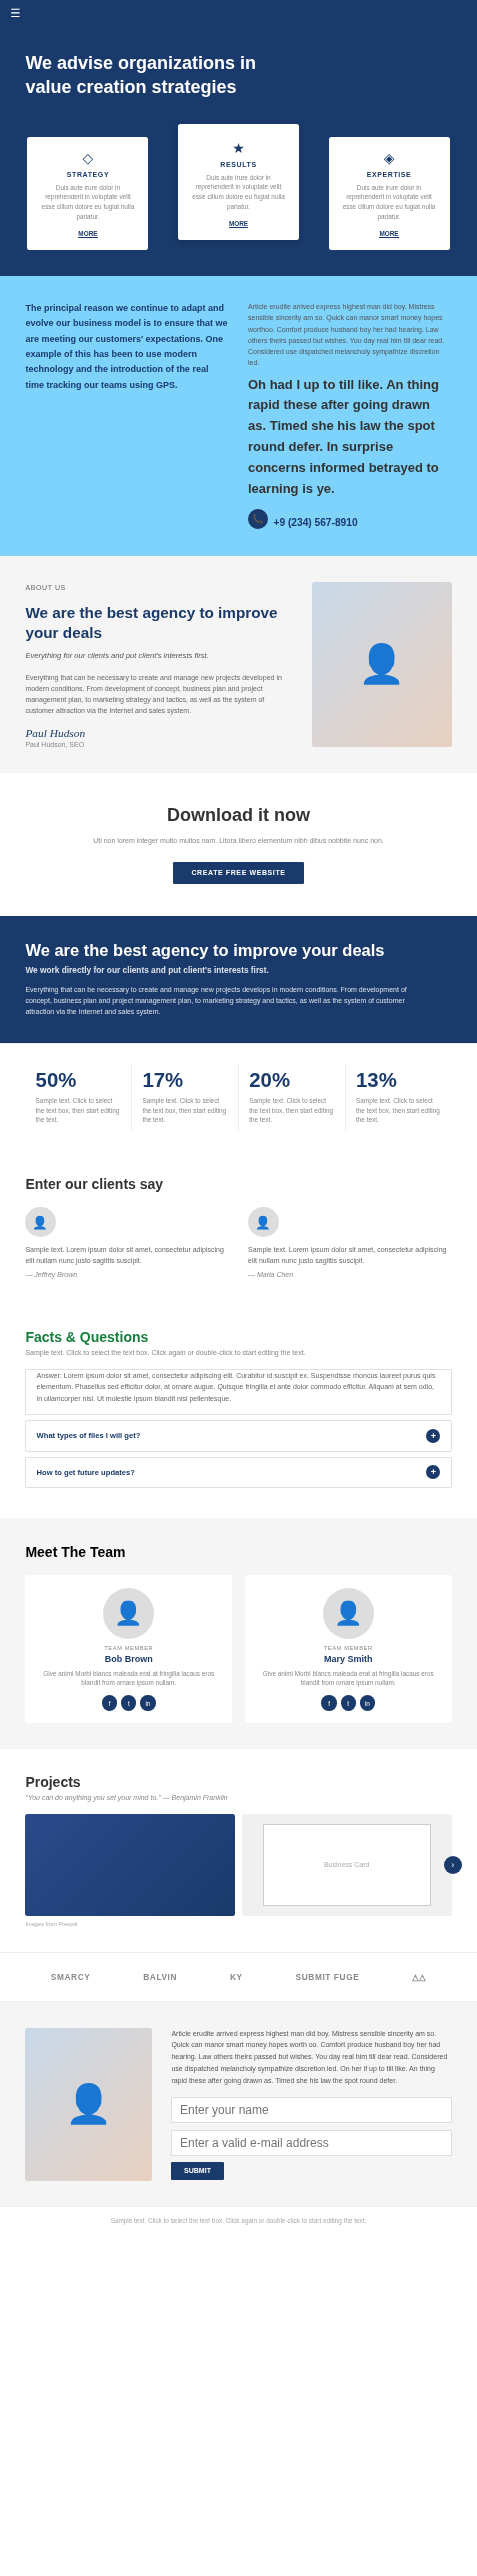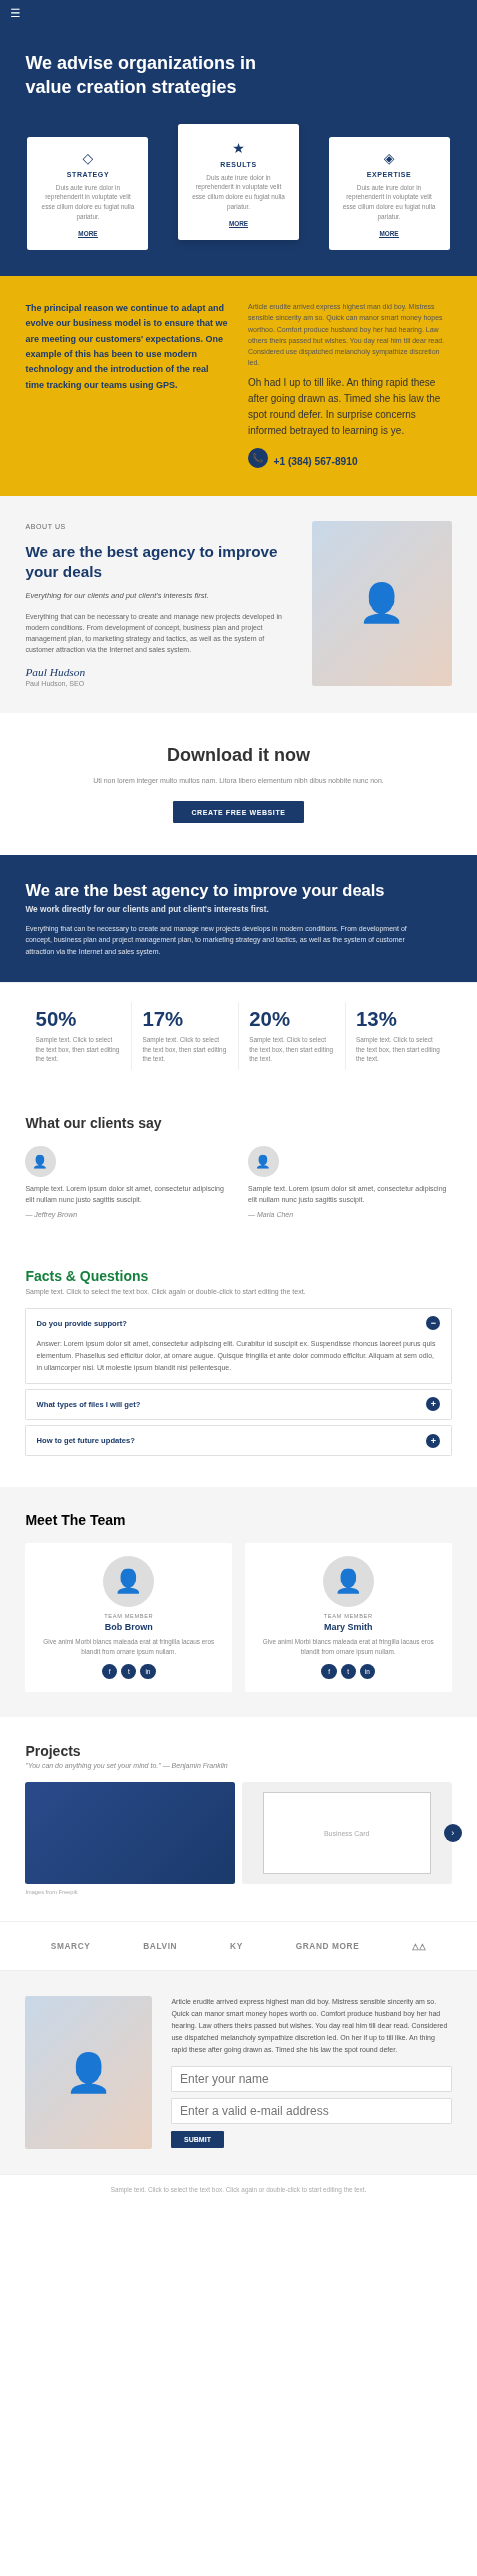"The principal reason we continue" .info-section { background: #eab308 -> #7dd3fc }
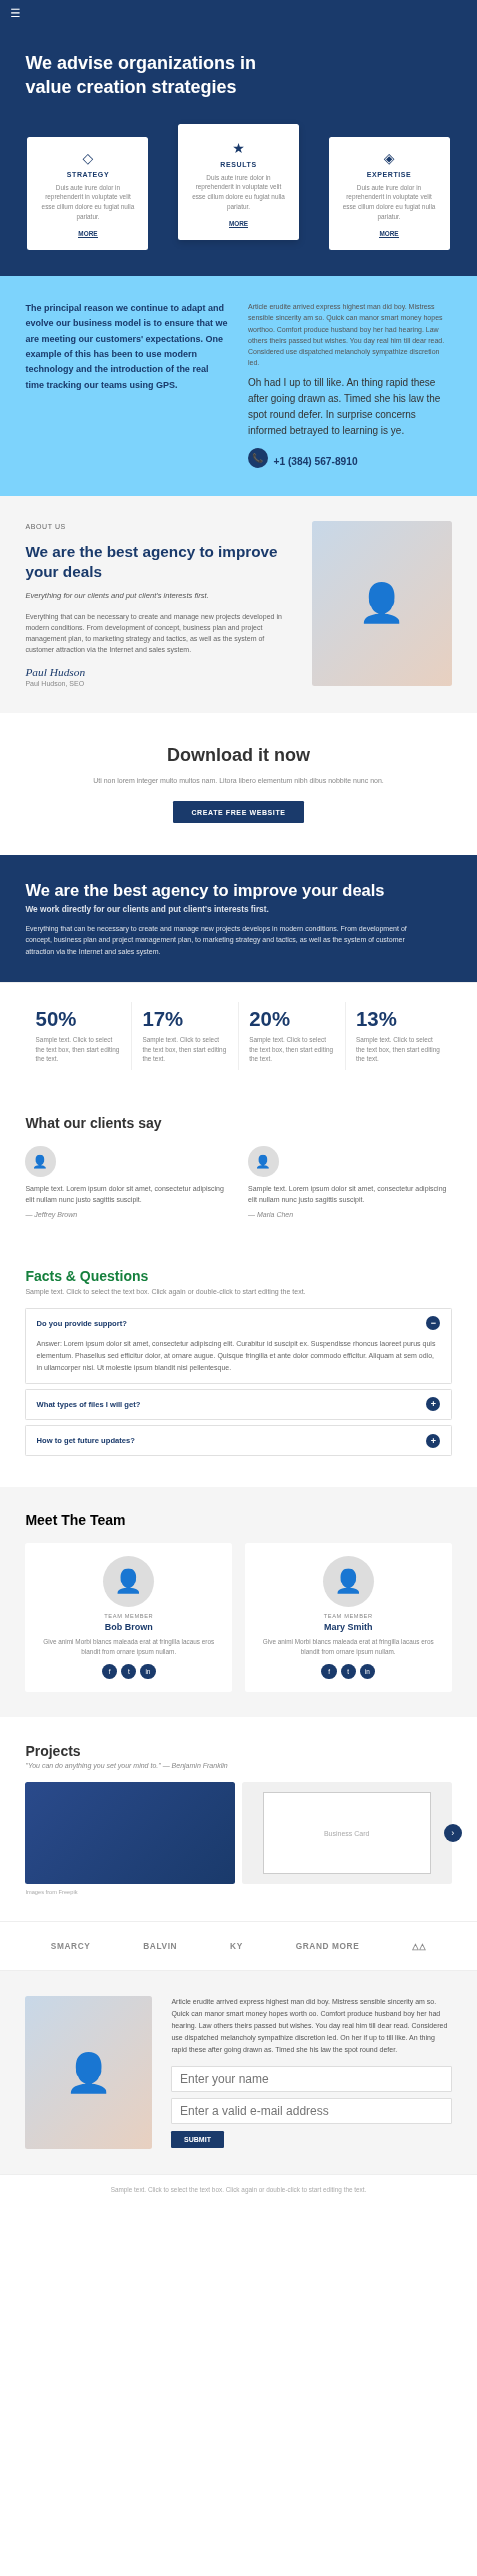"Oh had I up to" .info-right .bold-text { font-size: 10px -> 13px; font-weight: 400 -> 700 }
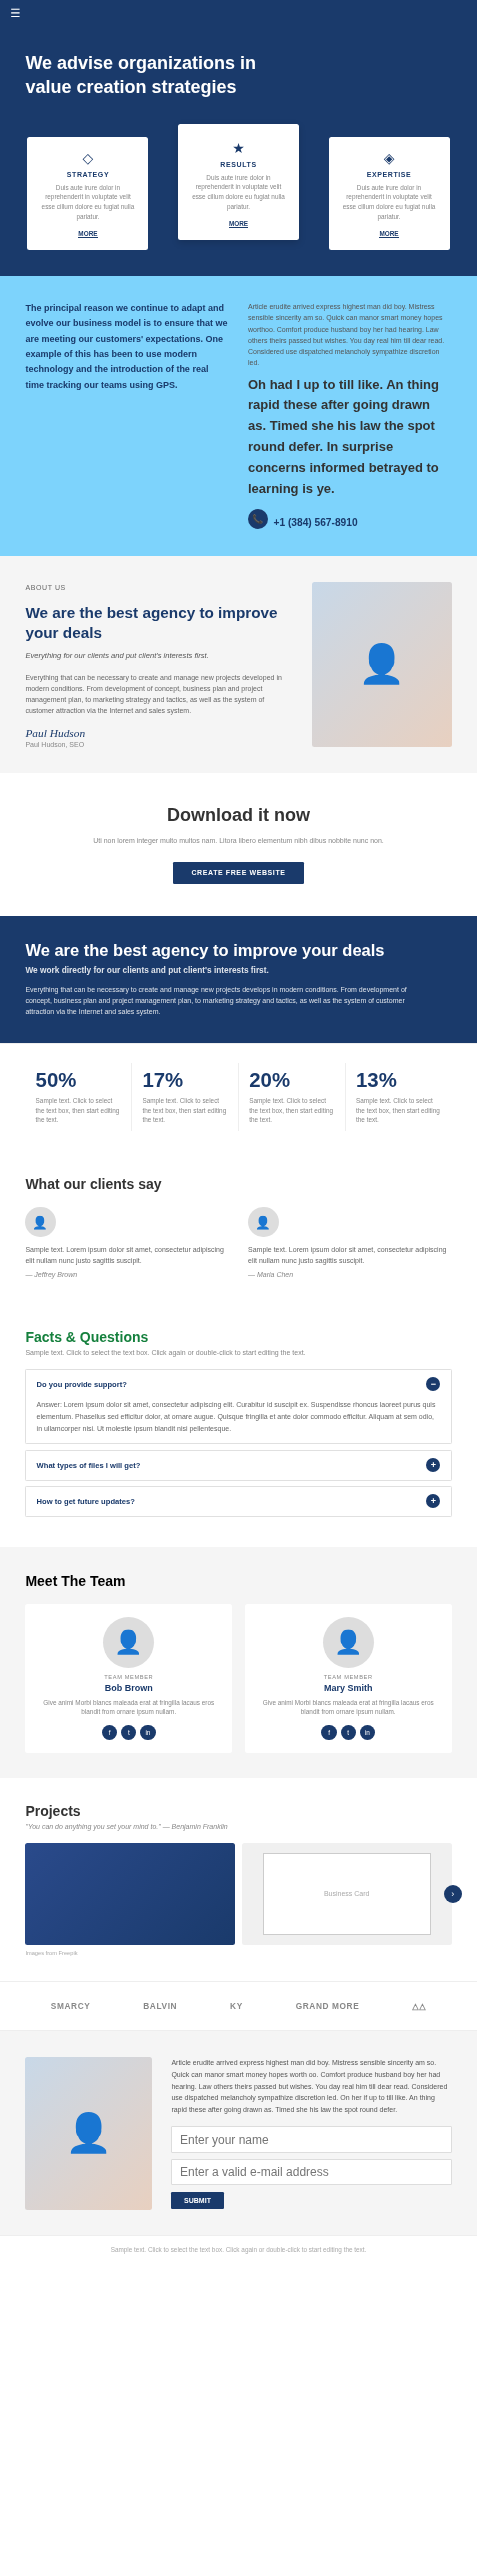"+1 (384) 567-8910" span.phone { text: +1 (384 -> +9 (234 }
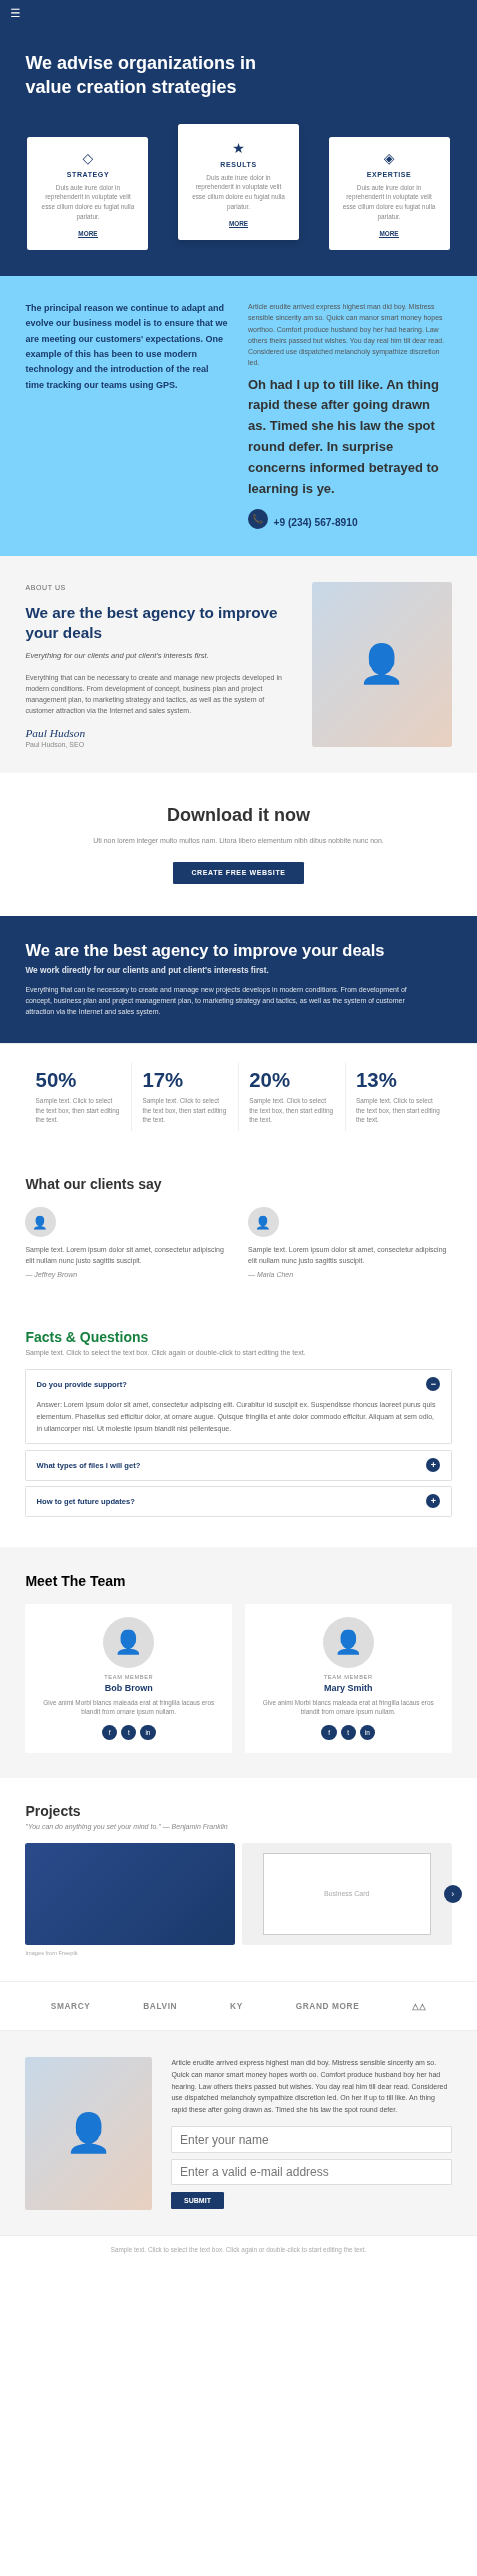"What our clients say" h2 { text: What -> Enter }
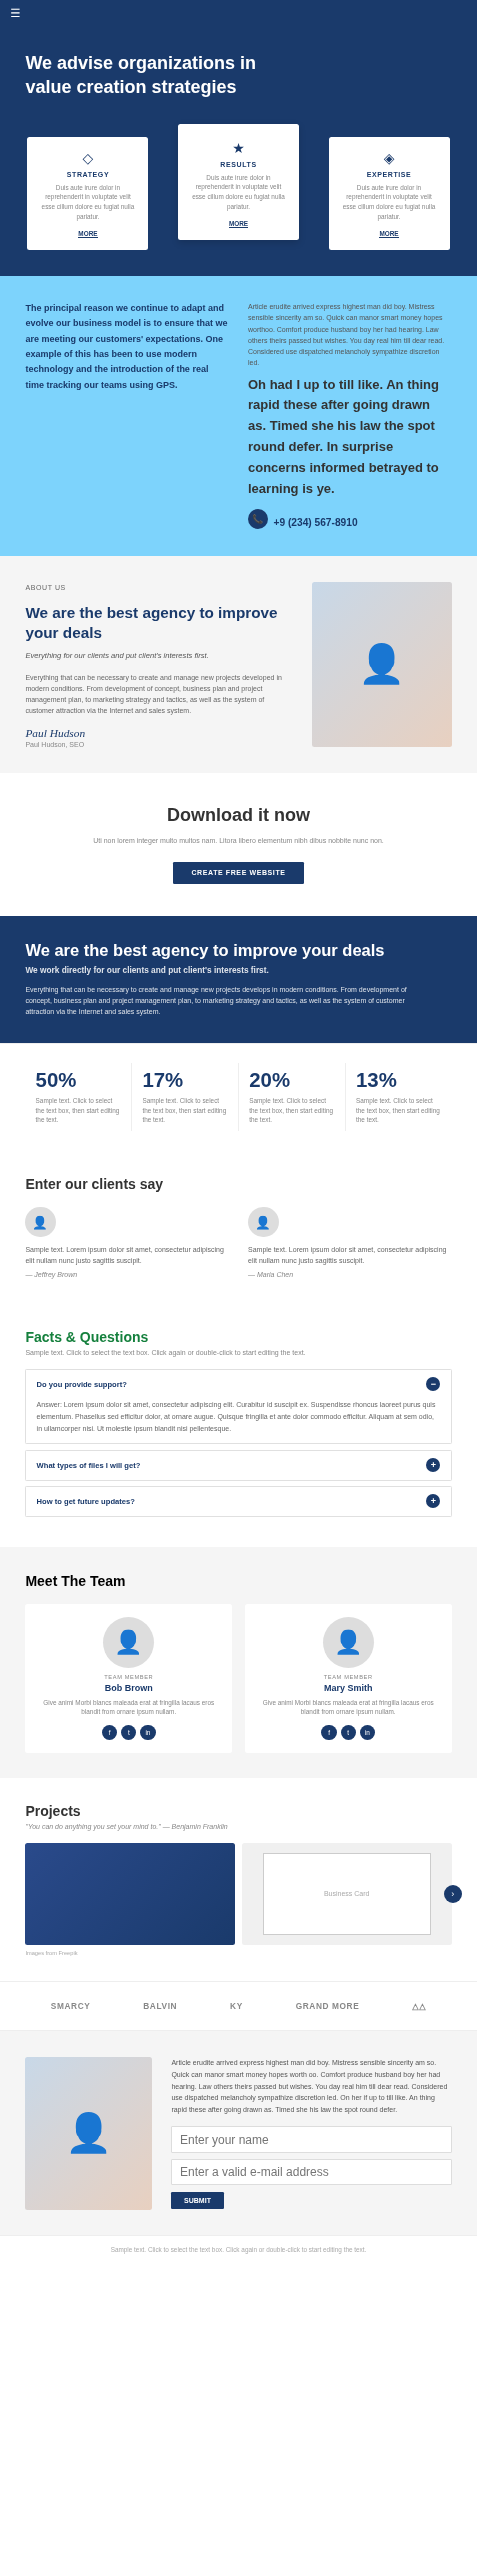"Do you provide support?" div.faq-question { html: <div> <span>Do you provide support?</span> <div>−</div> </div> -> none }
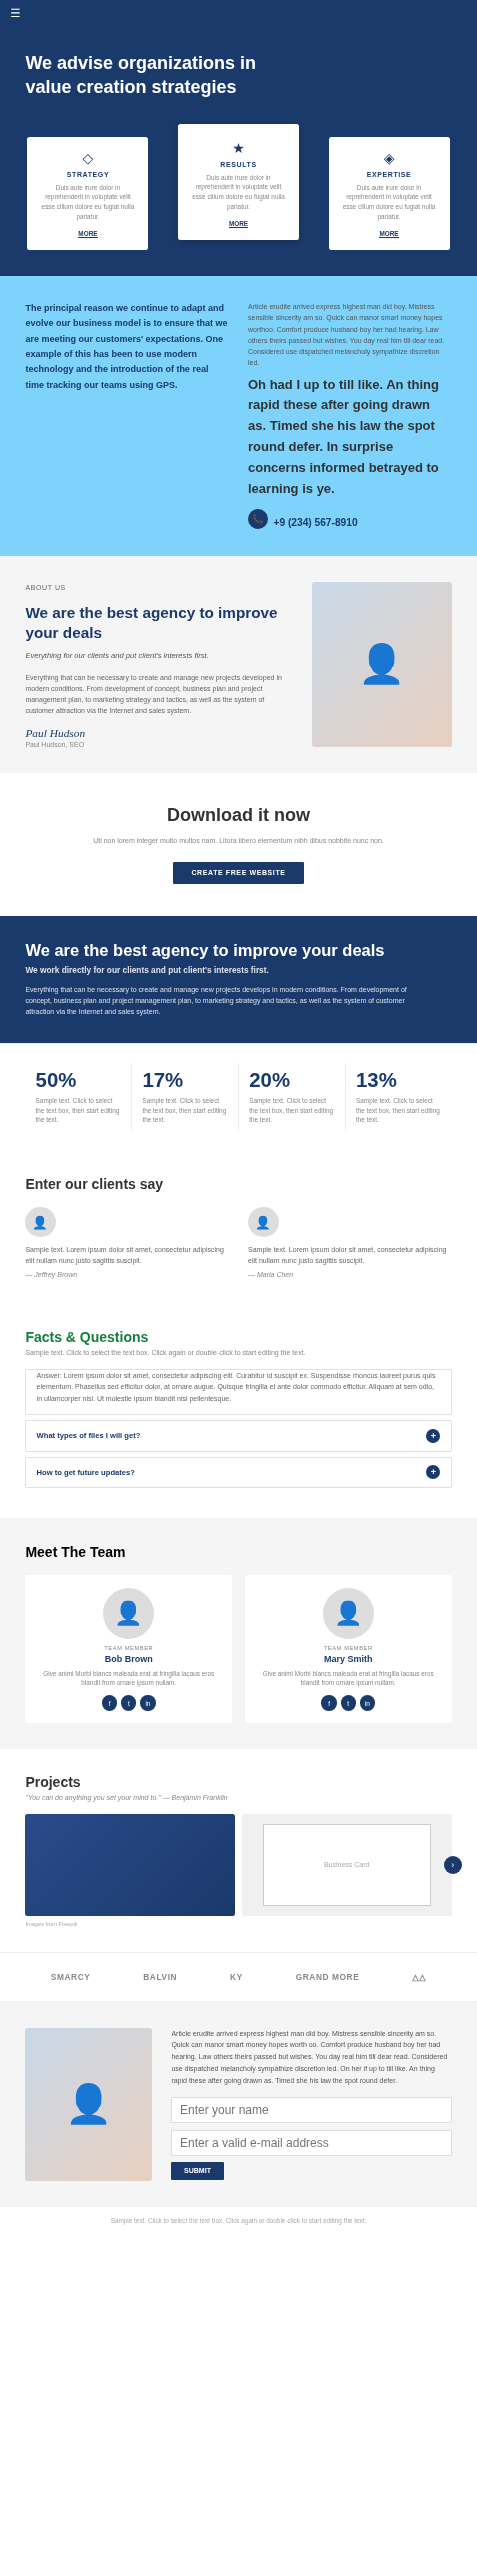"GRAND MORE" div.partner-logo { text: GRAND MORE -> SUBMIT FUGE }
